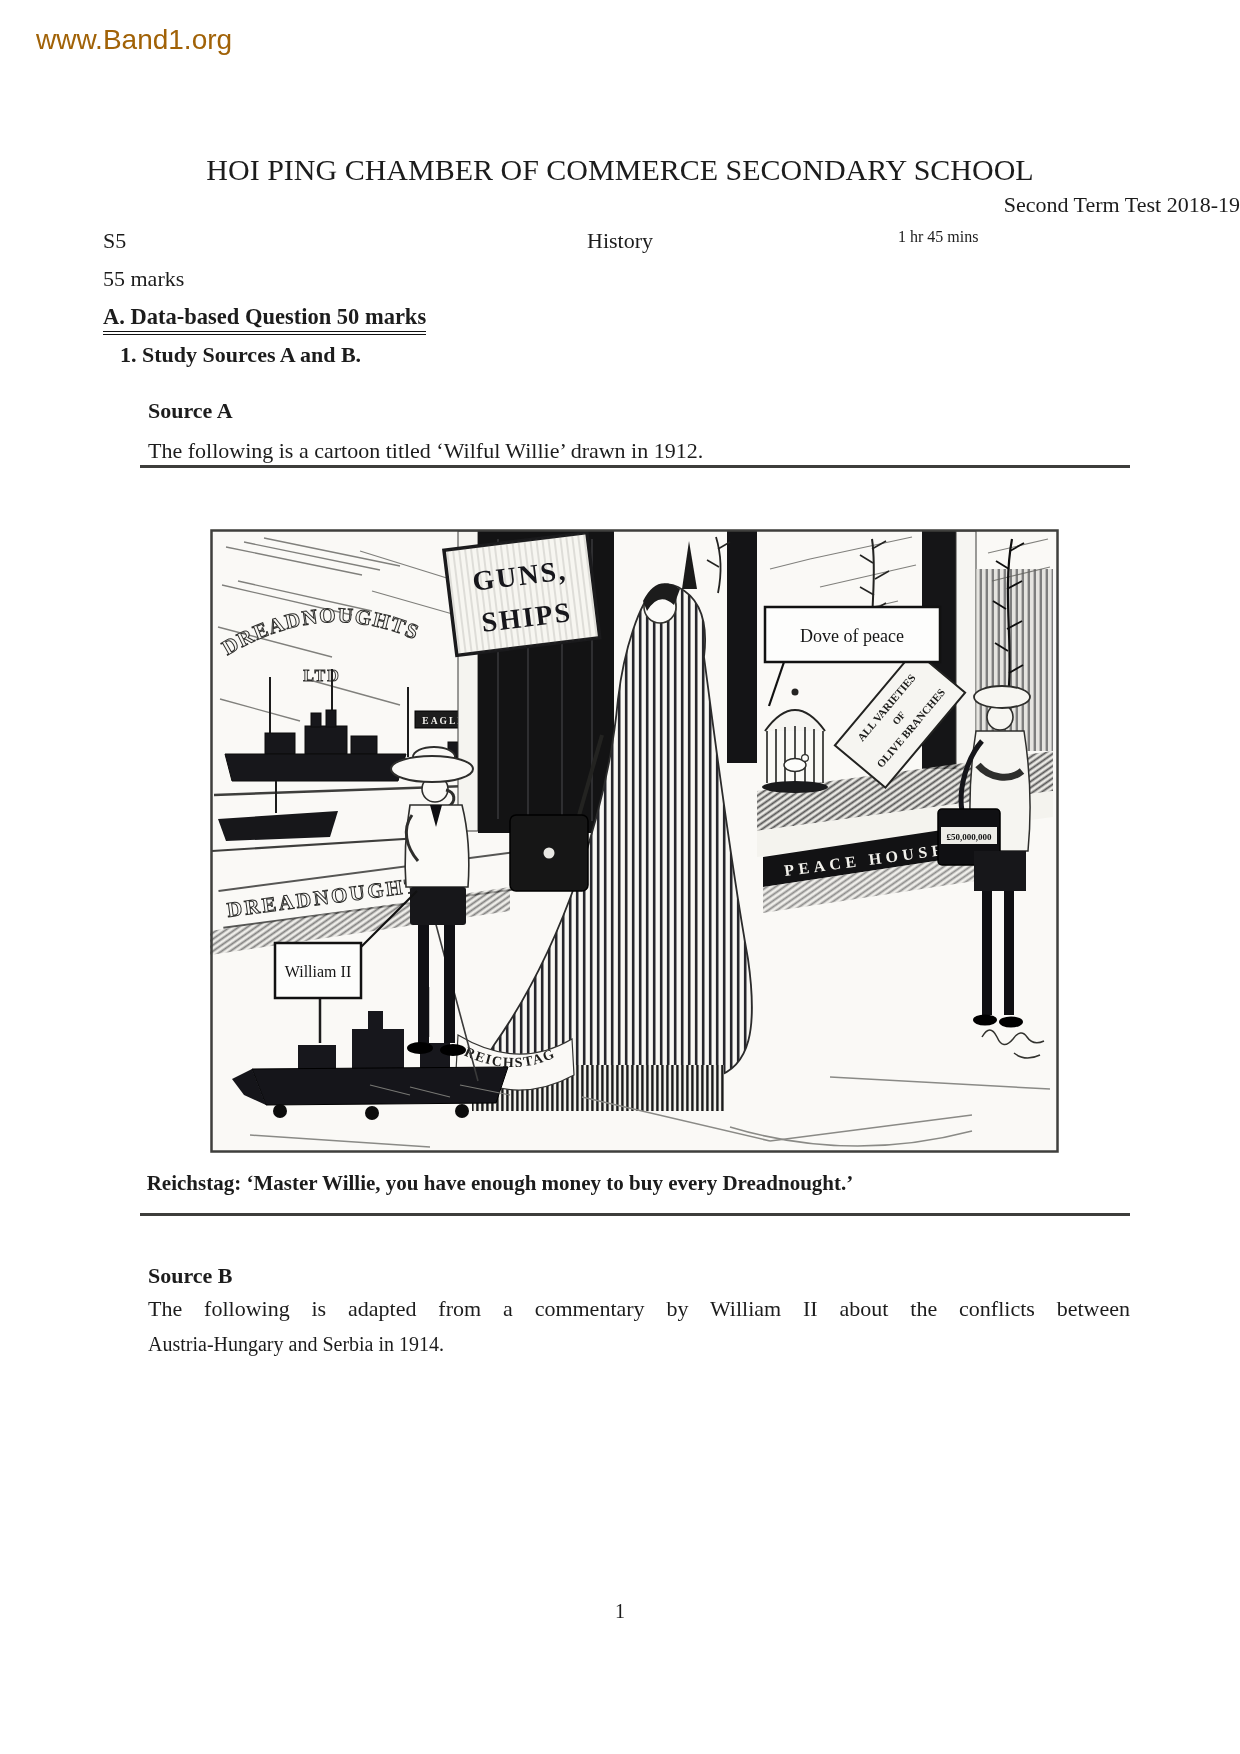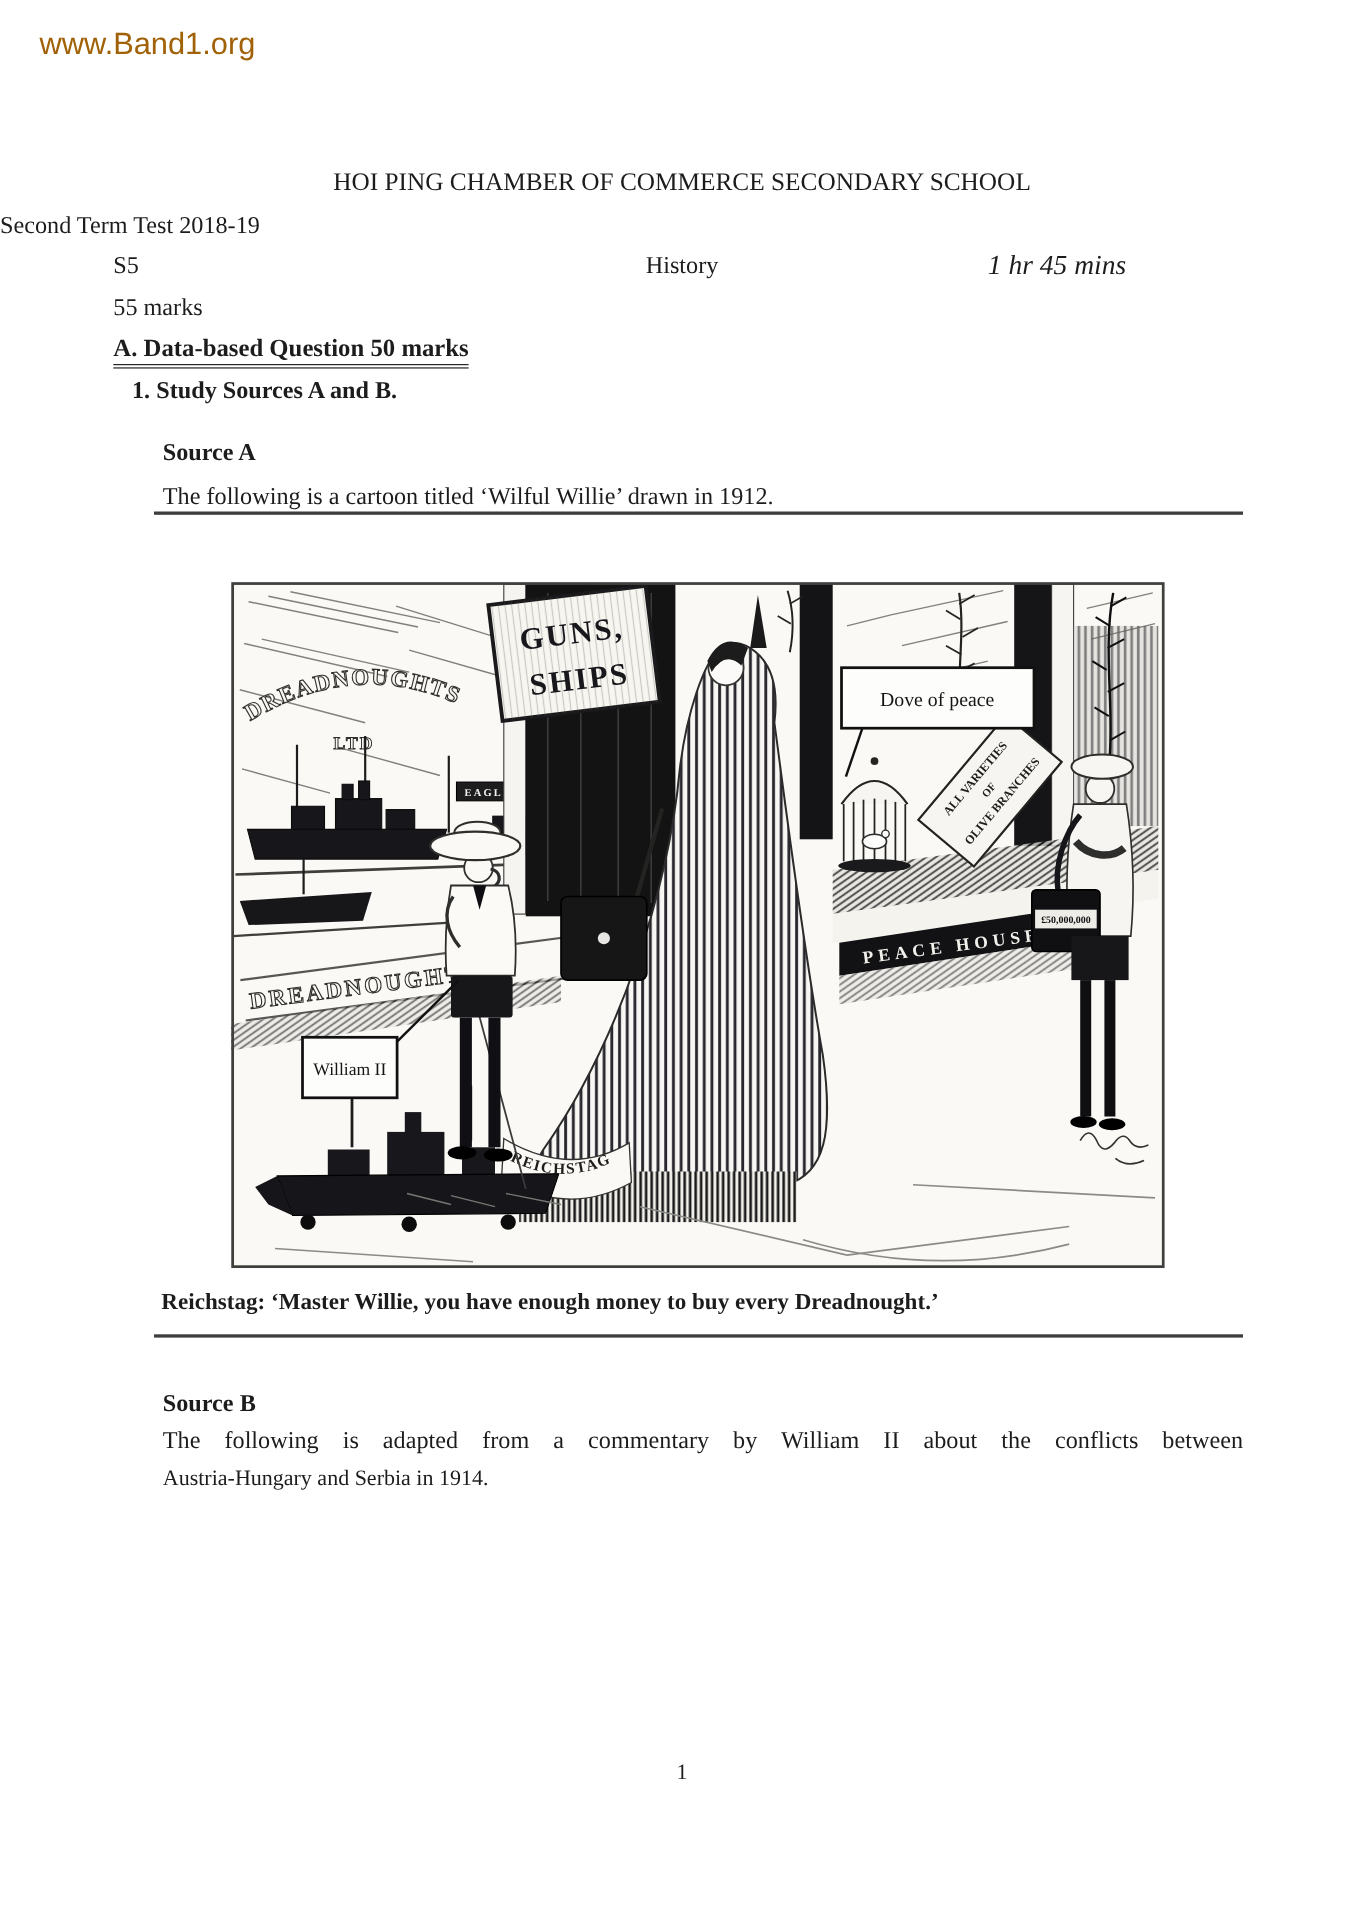"HOI PING CHAMBER OF COMMERCE" .title { font-size: 23px -> 30px }
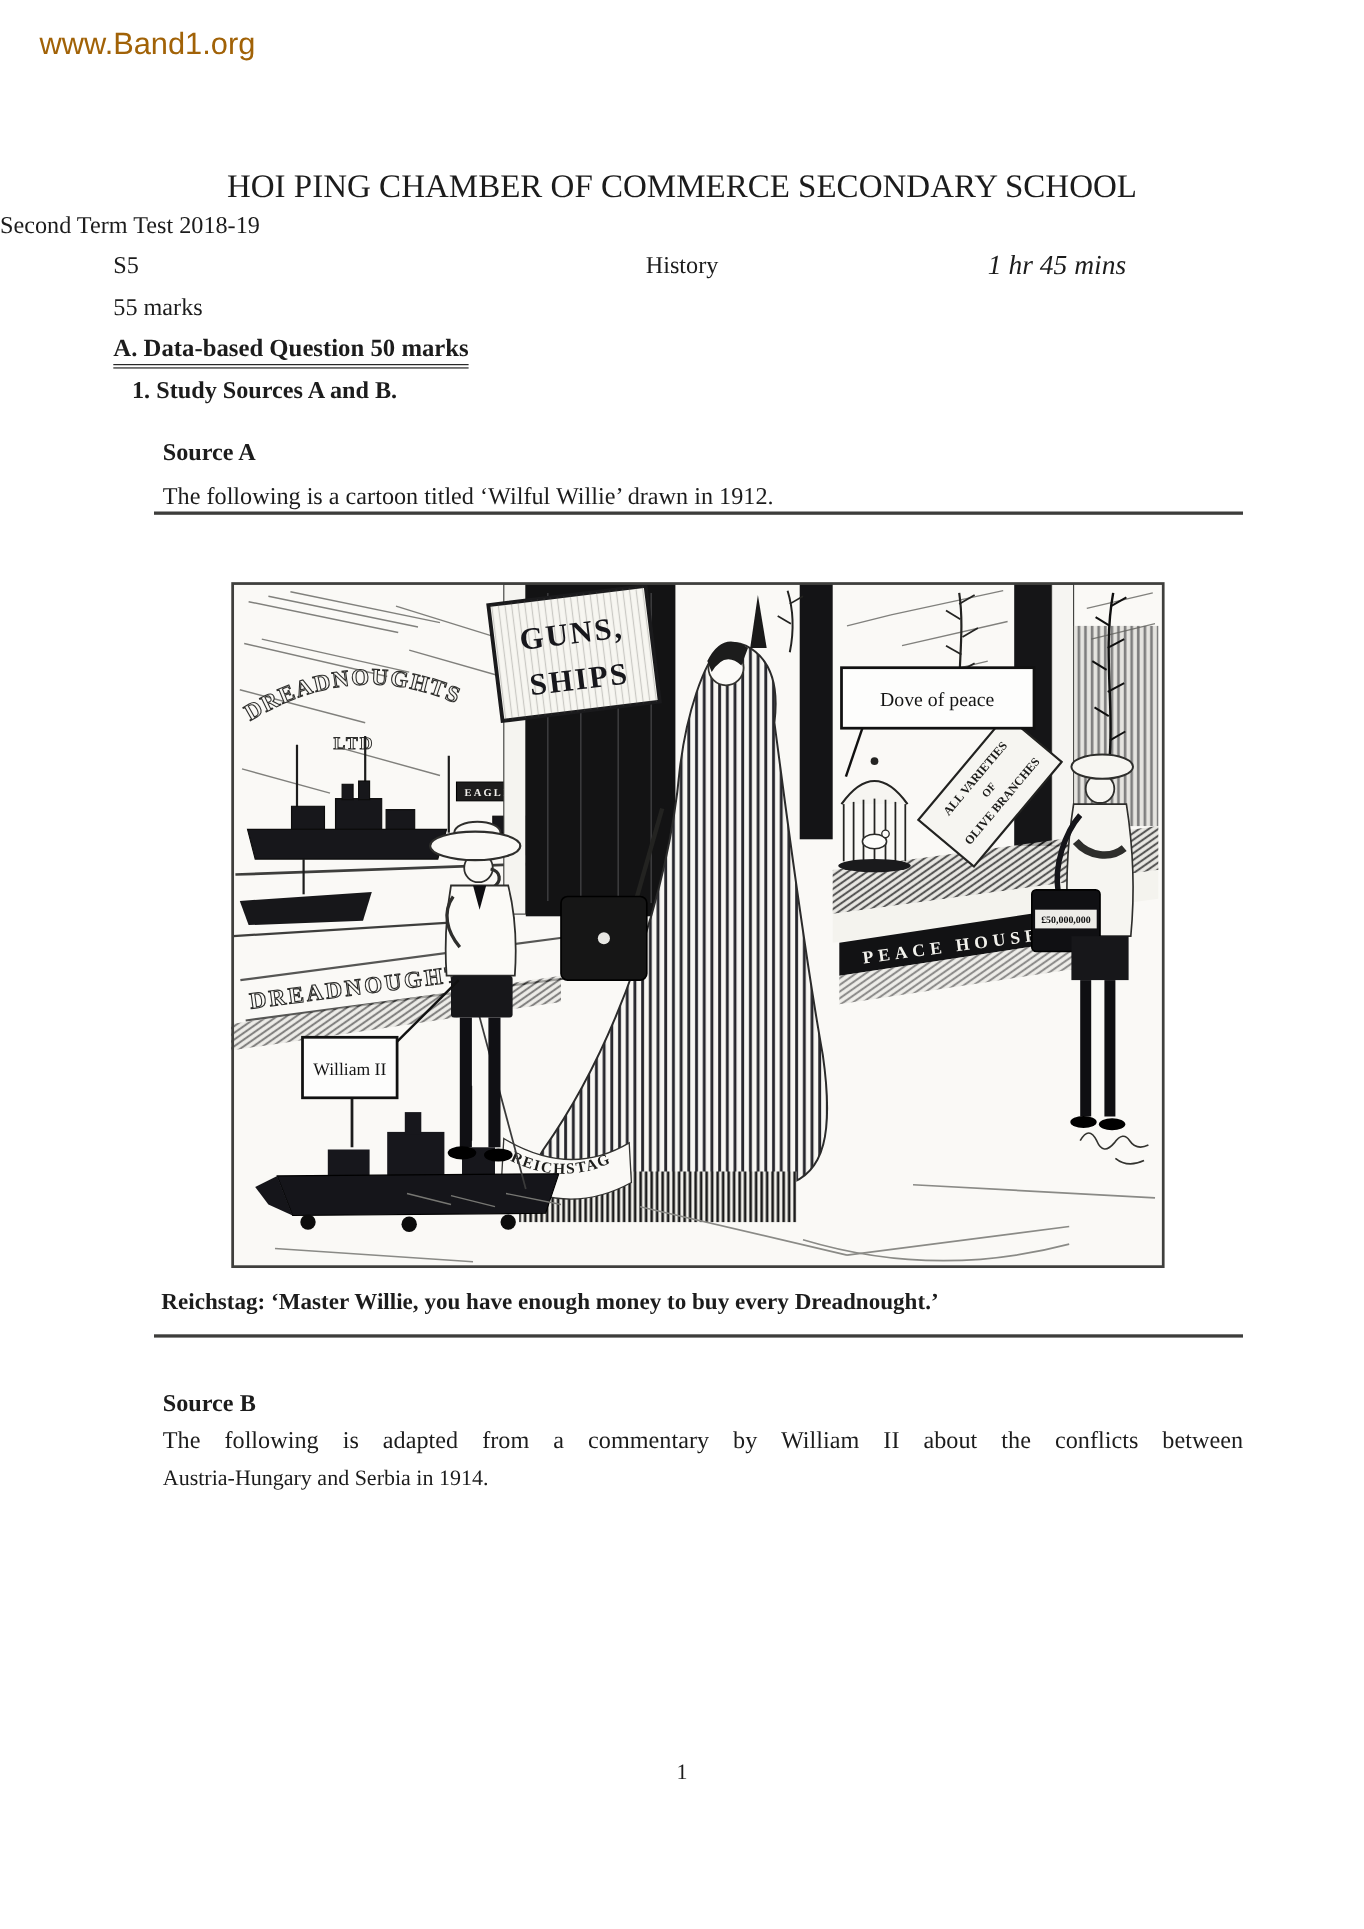"Second Term Test 2018-19" .subtitle { text-align: left -> right }
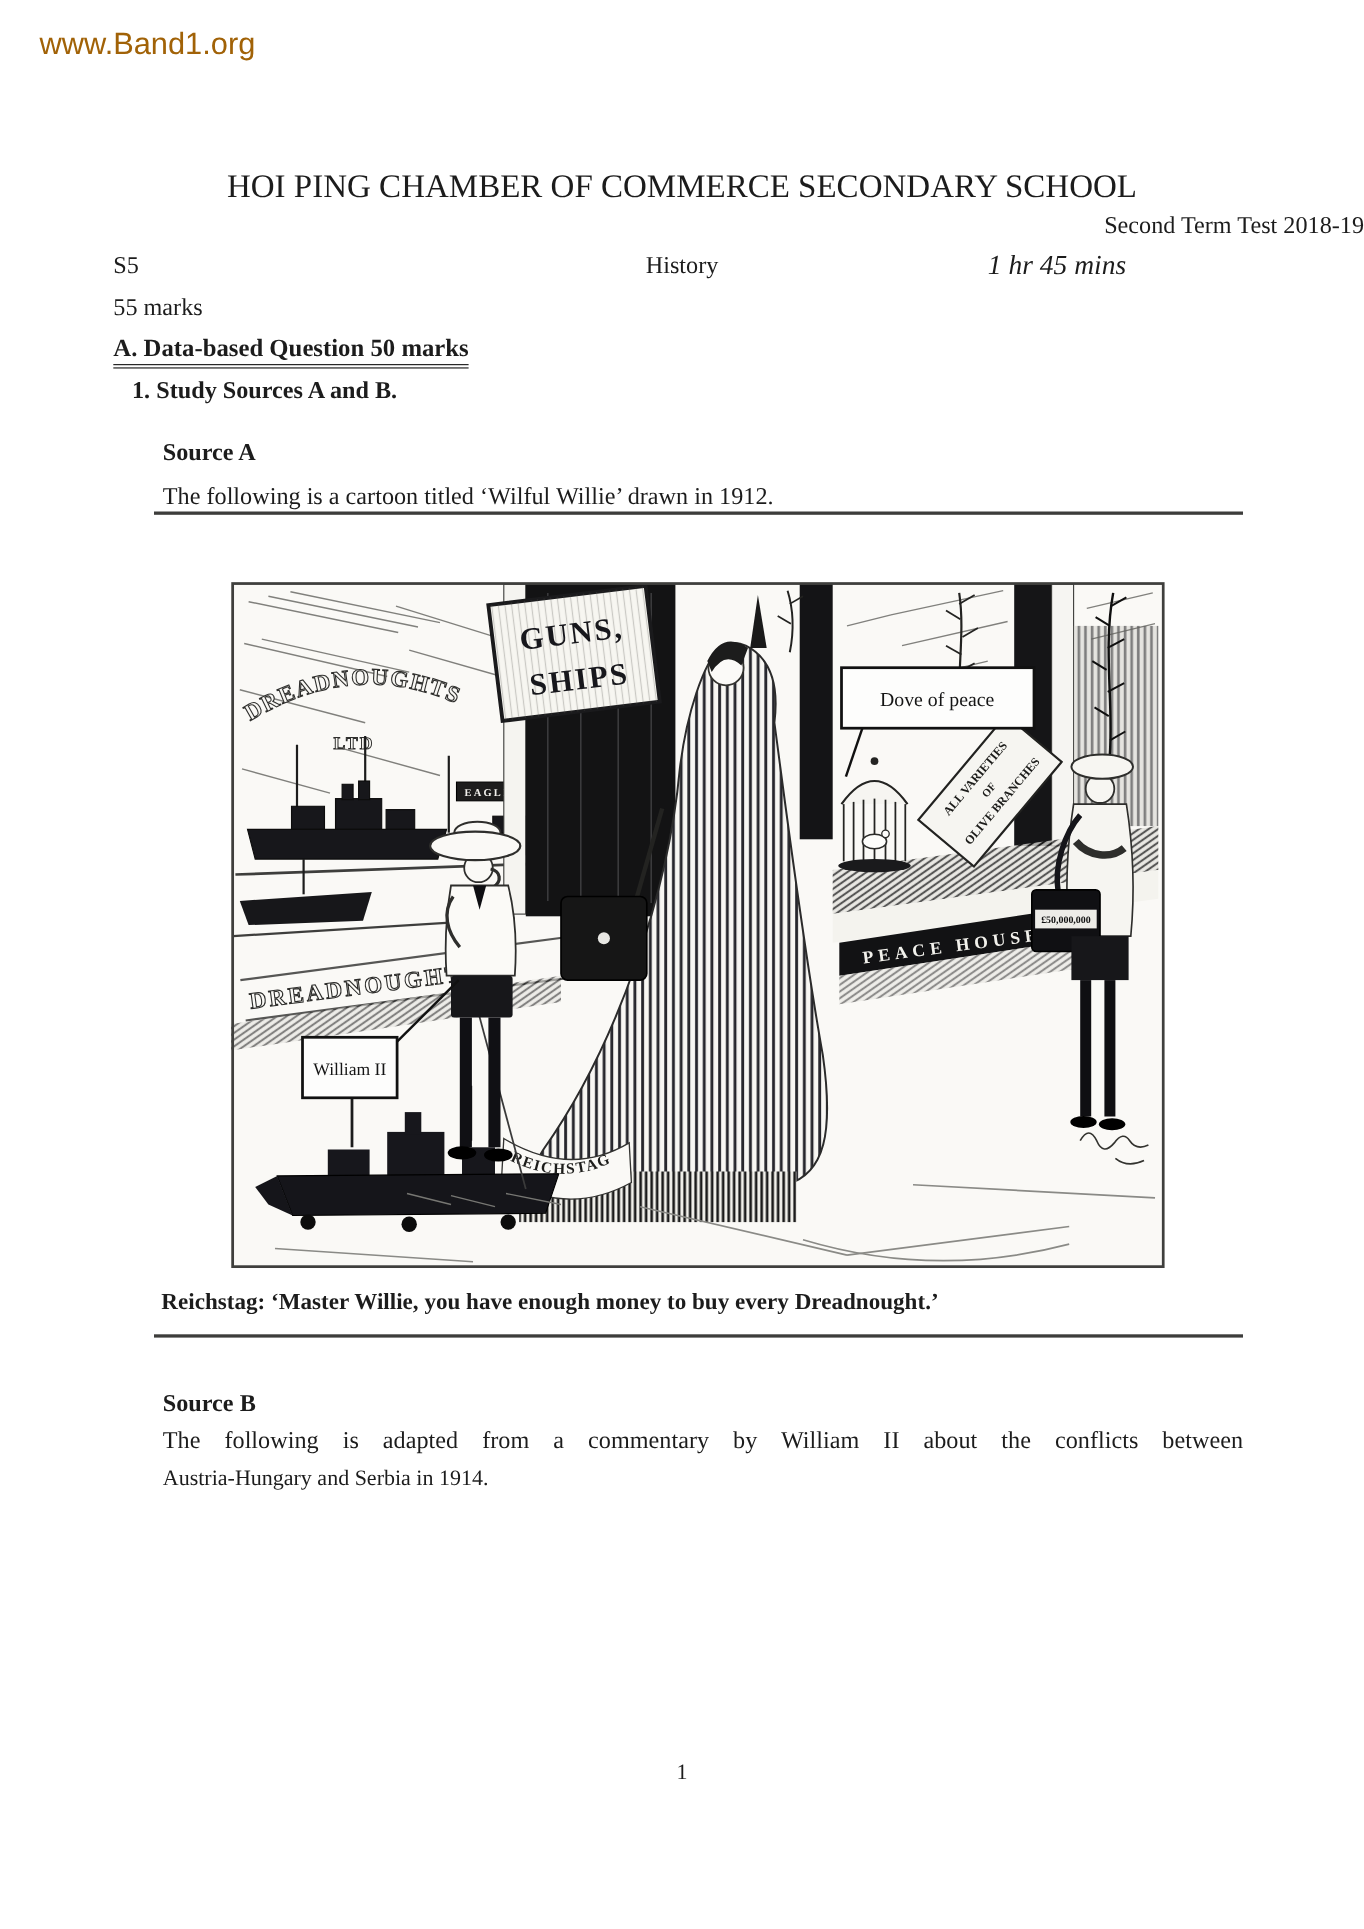"1 hr 45 mins" .meta-duration { font-size: 25px -> 16px; font-style: italic -> none }
